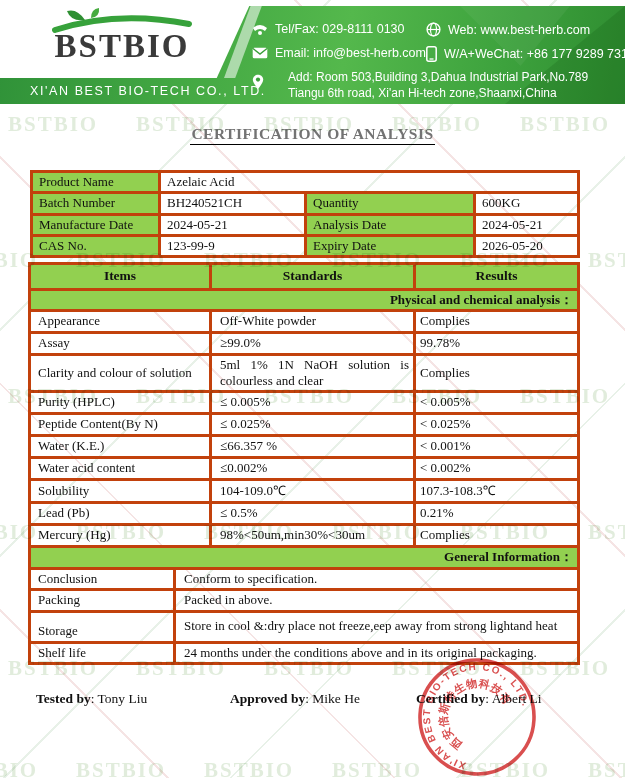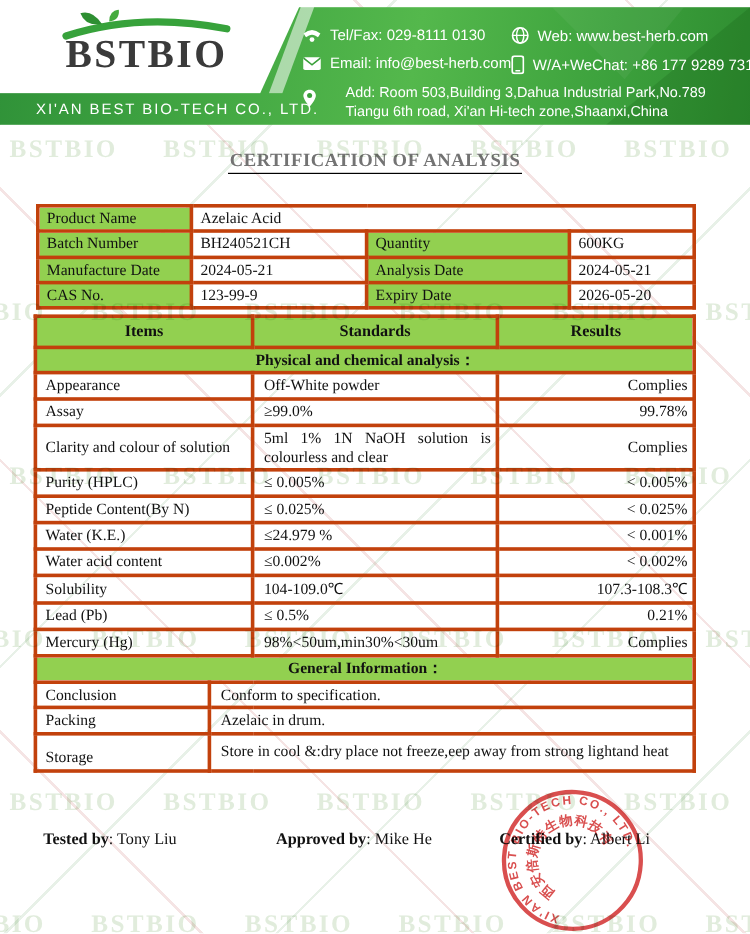"Physical and chemical analysis：" .analysis-table .section td { text-align: center -> right }
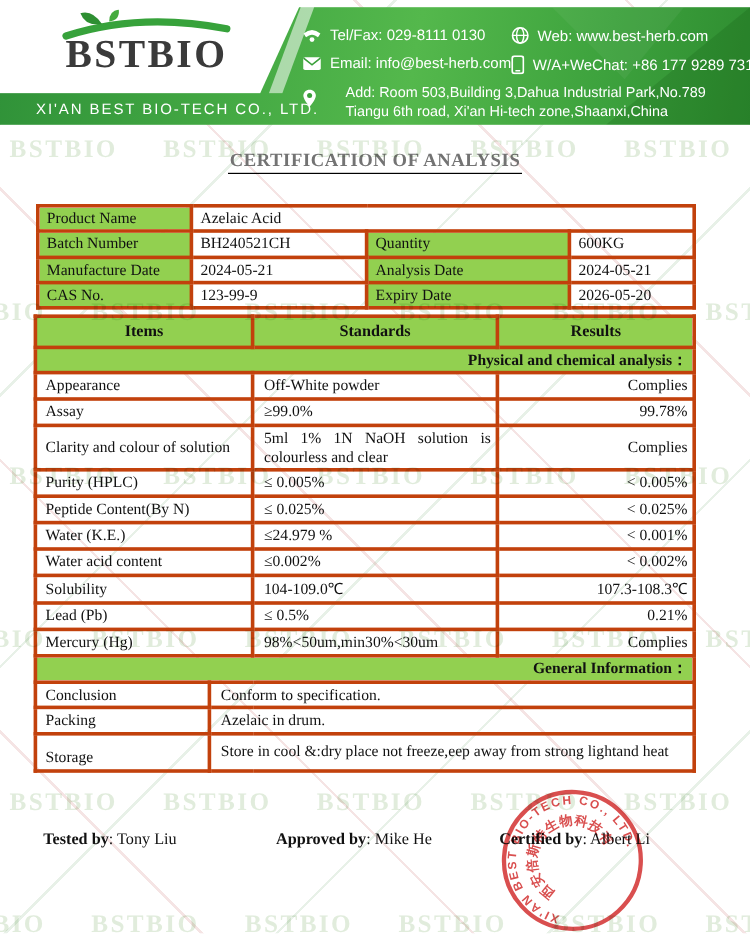"Complies" .col-res { text-align: right -> left }
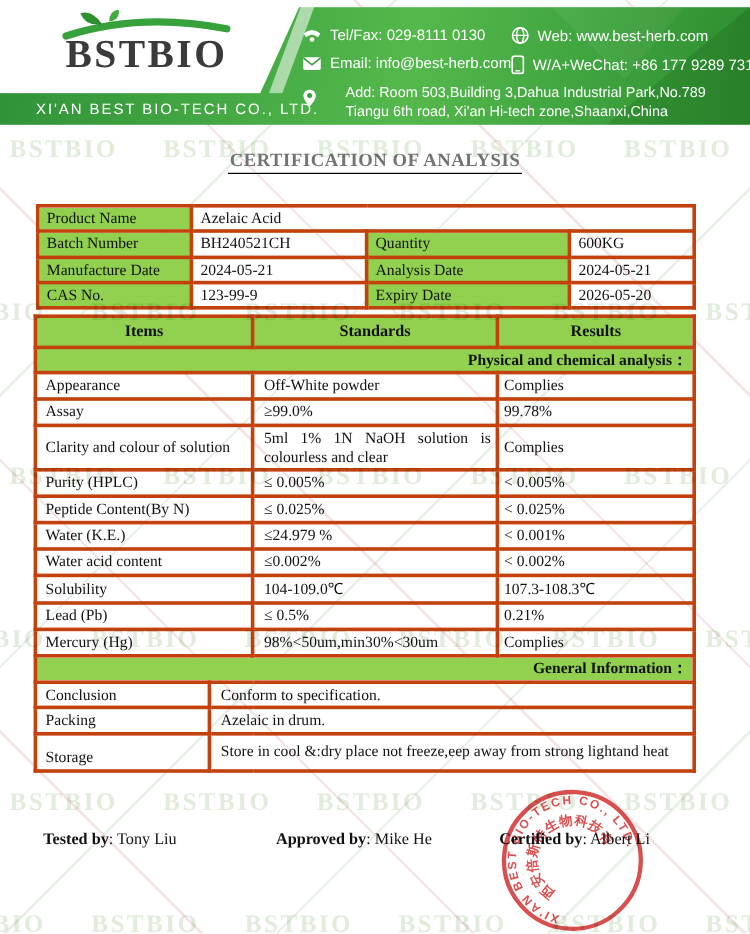"≤24.979 %" td.col-std { text: 24.979 -> 66.357 }
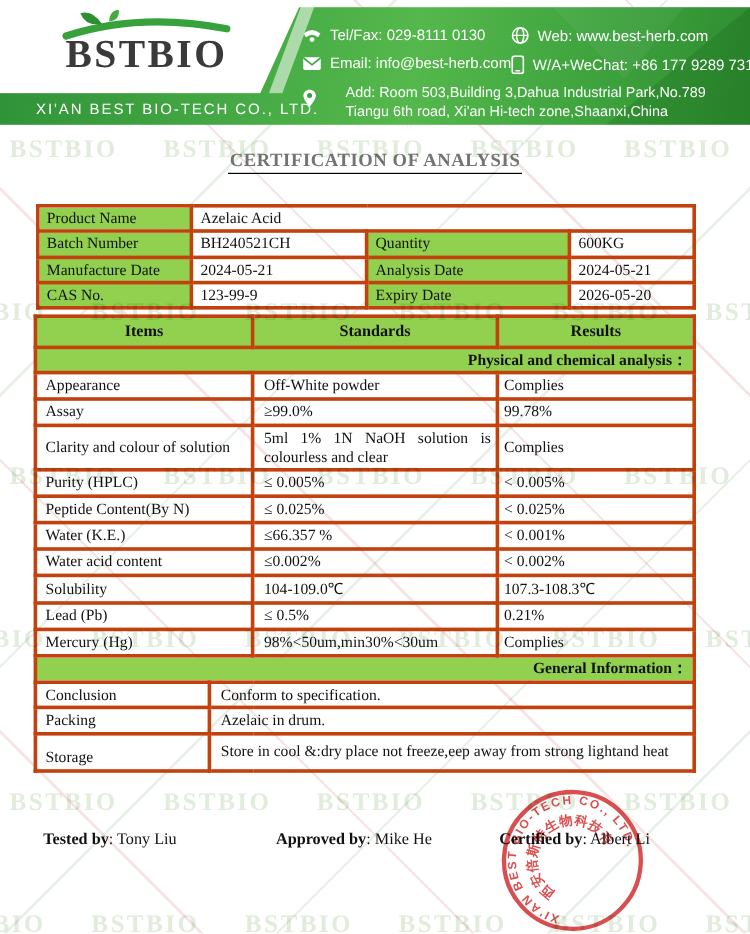"Azelaic in drum." td.col-std { text: Azelaic in drum -> Packed in above }
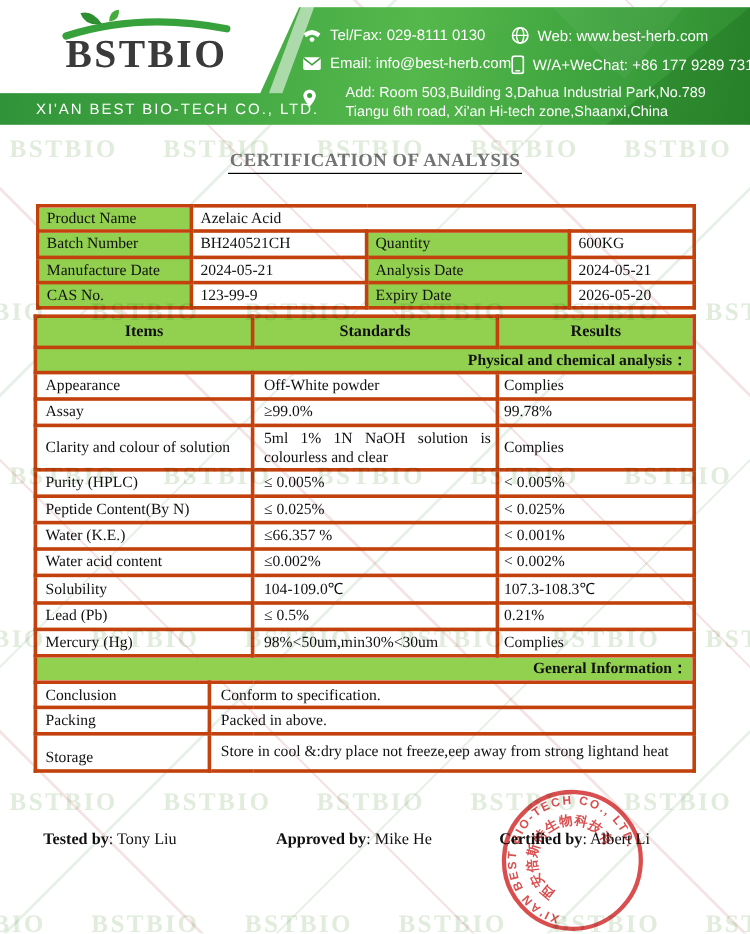"Shelf life" tr { html: none -> <tr> <td>Shelf life</td> <td>24 months under the conditions above and in its original packaging.</td> </tr> }
